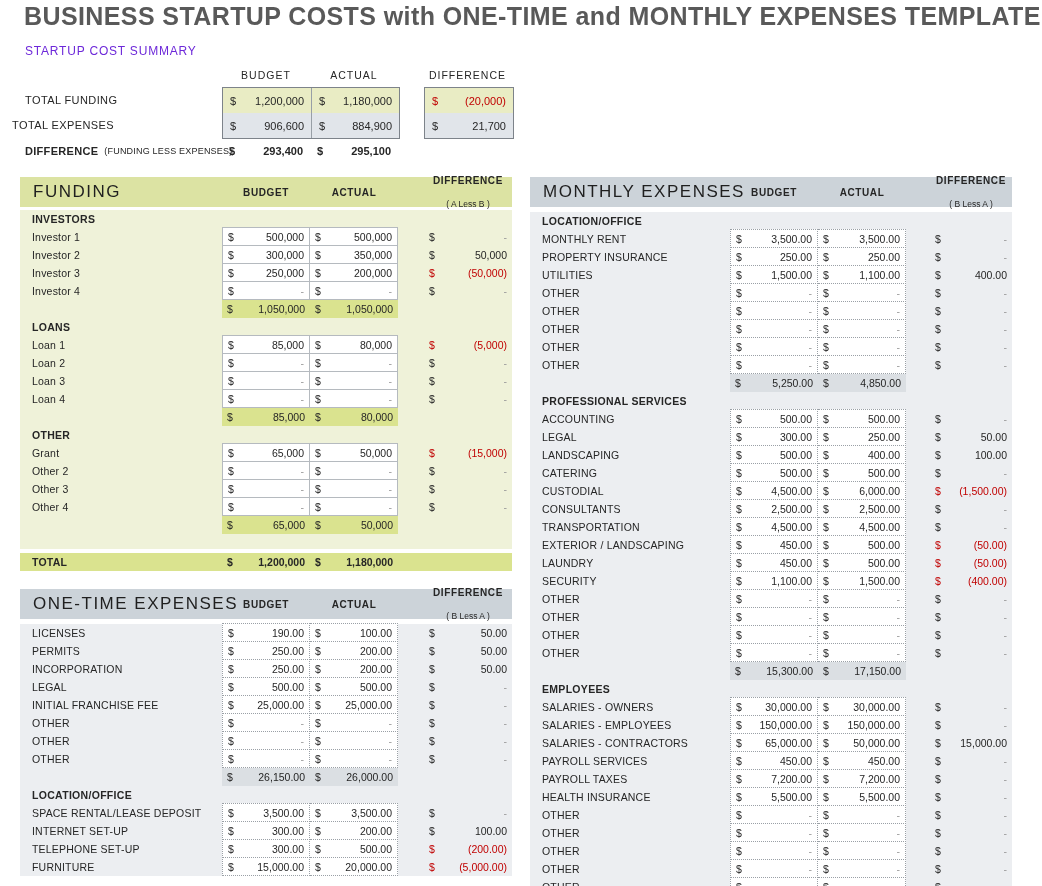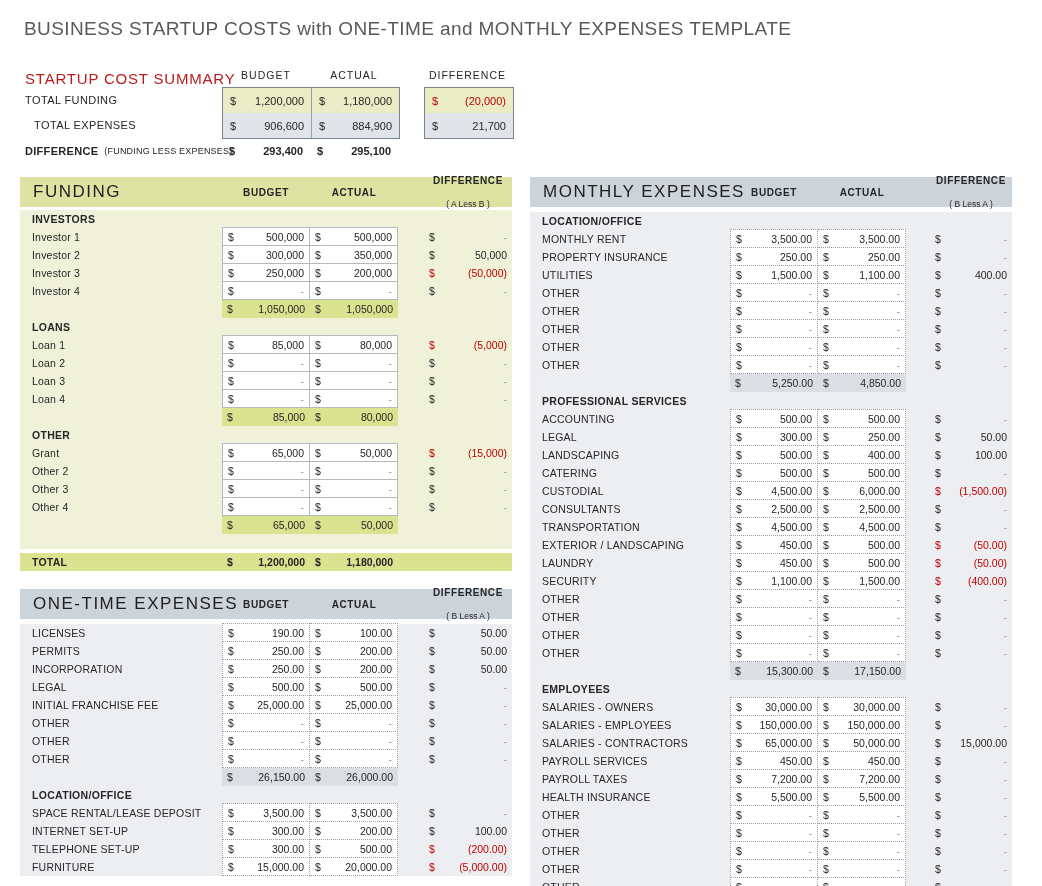"BUSINESS STARTUP COSTS with ONE-TIME" #main-title { font-size: 19px -> 25px; font-weight: normal -> bold; top: 18px -> 2px }
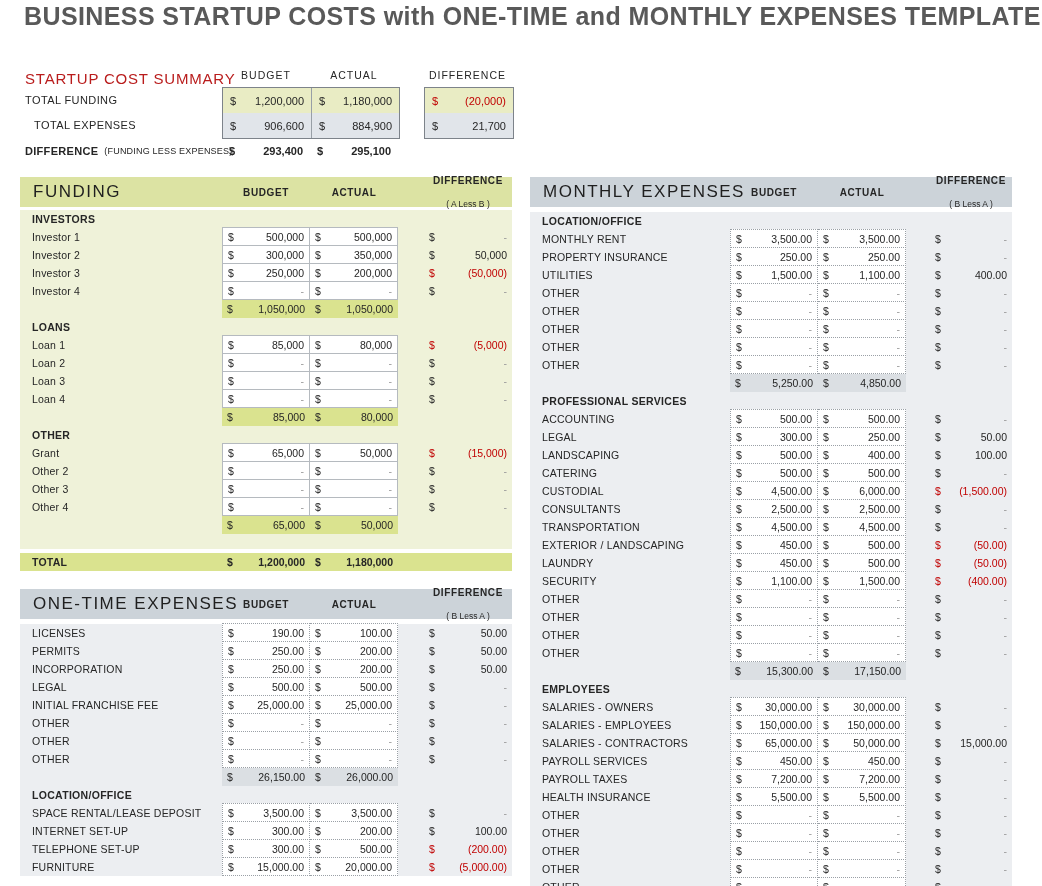"STARTUP COST SUMMARY" #summary-title { color: #b91c1c -> #6d28d9; font-size: 15px -> 12px; margin-top: 26px -> none }
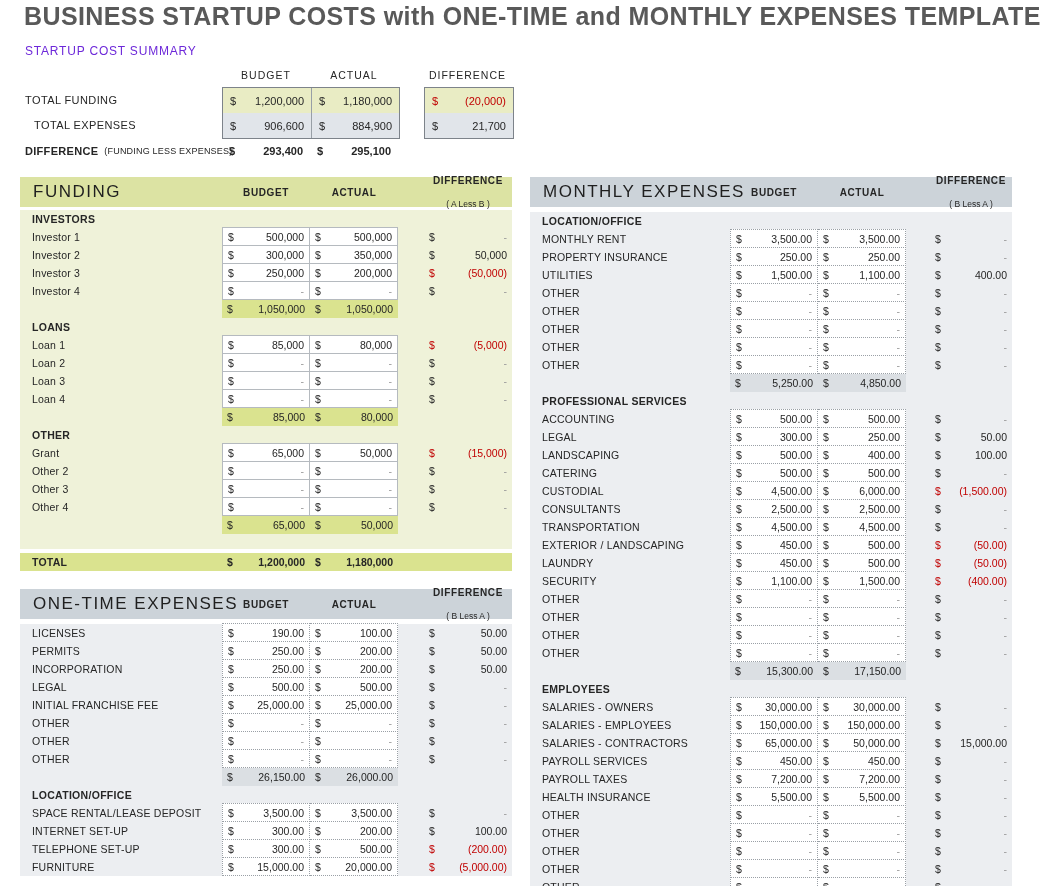"TOTAL EXPENSES" div.abs { left: 34px -> 12px }
